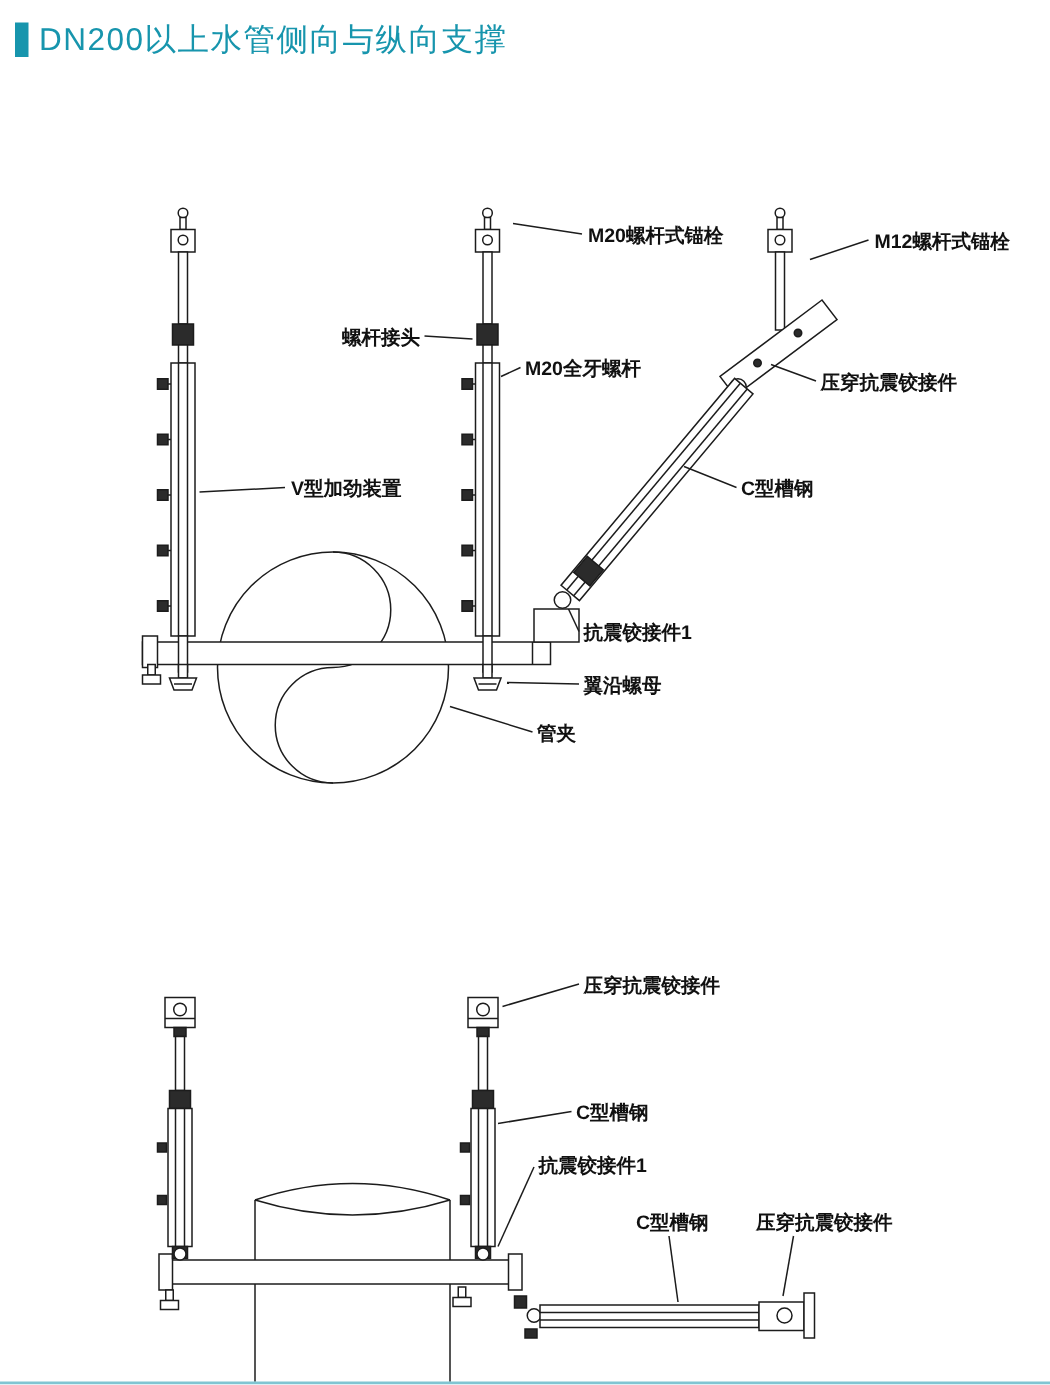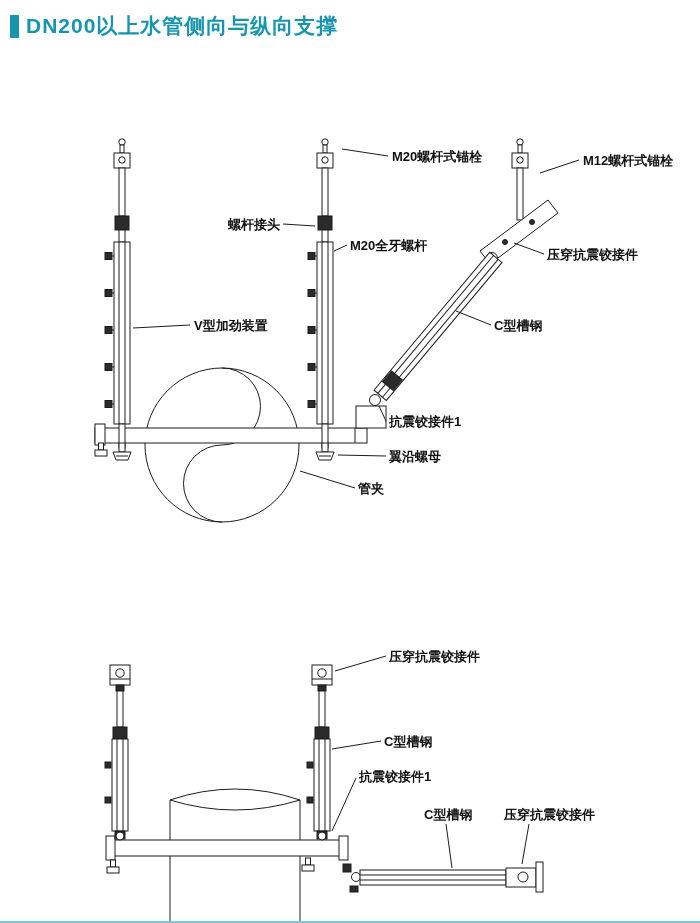"DN200以上水管侧向与纵向支撑" .page-title { font-weight: bold -> normal }
